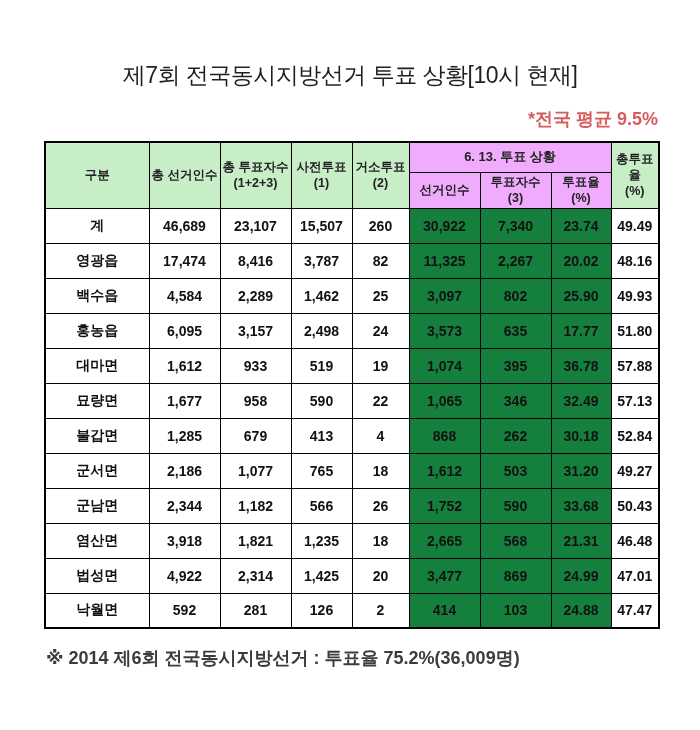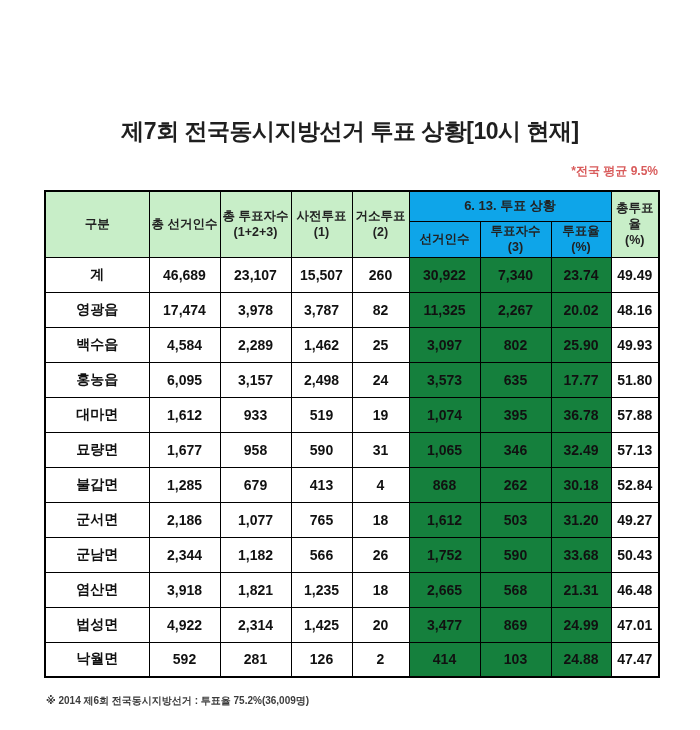"제7회 전국동시지방선거 투표 상황[10시 현재]" .title { font-weight: bold -> normal; padding-top: 116px -> 60px }
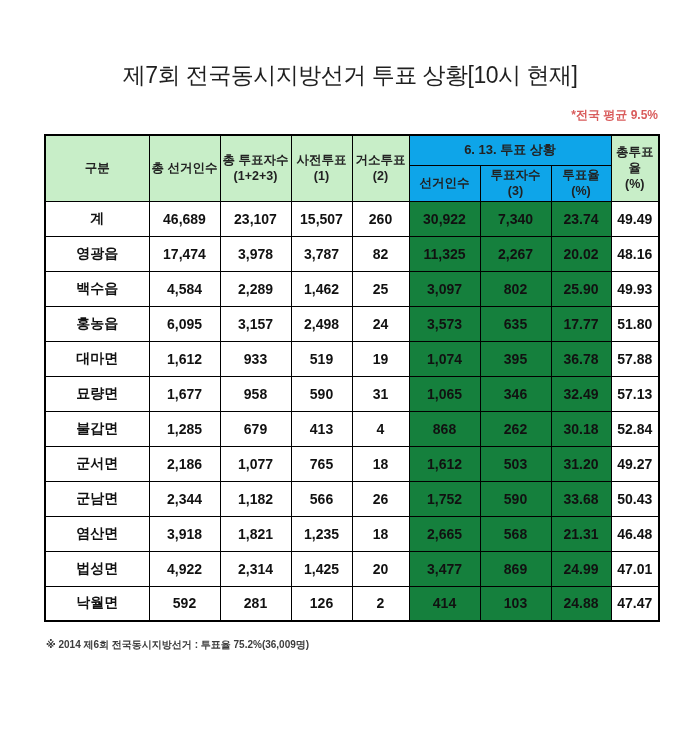"*전국 평균 9.5%" .notes { font-size: 12px -> 18px }
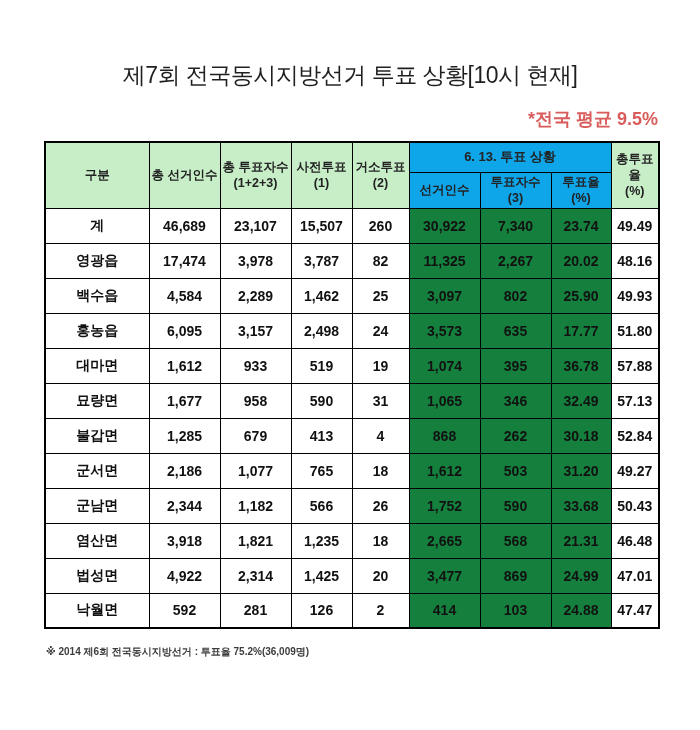"6. 13. 투표 상황" .yhead { background: #0ea5e9 -> #f0abfc }
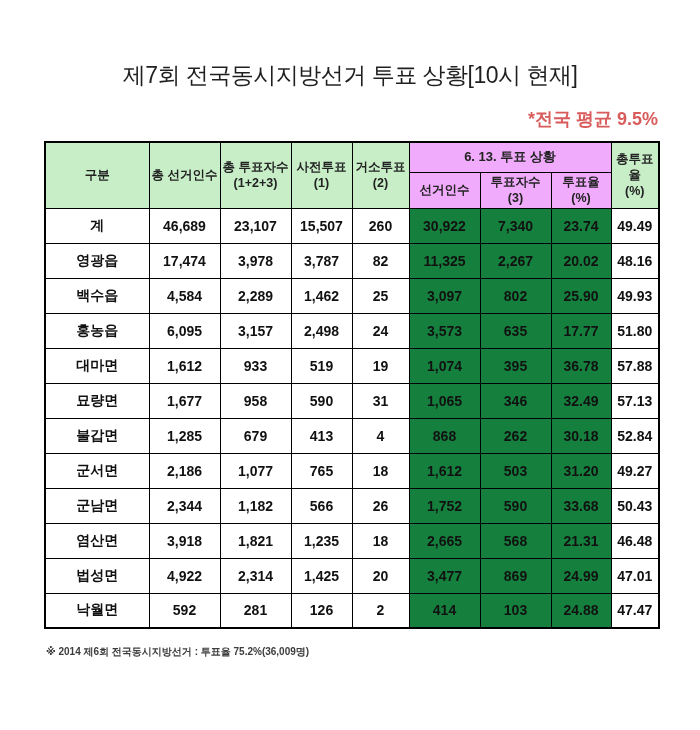"3,978" td { text: 3,978 -> 8,416 }
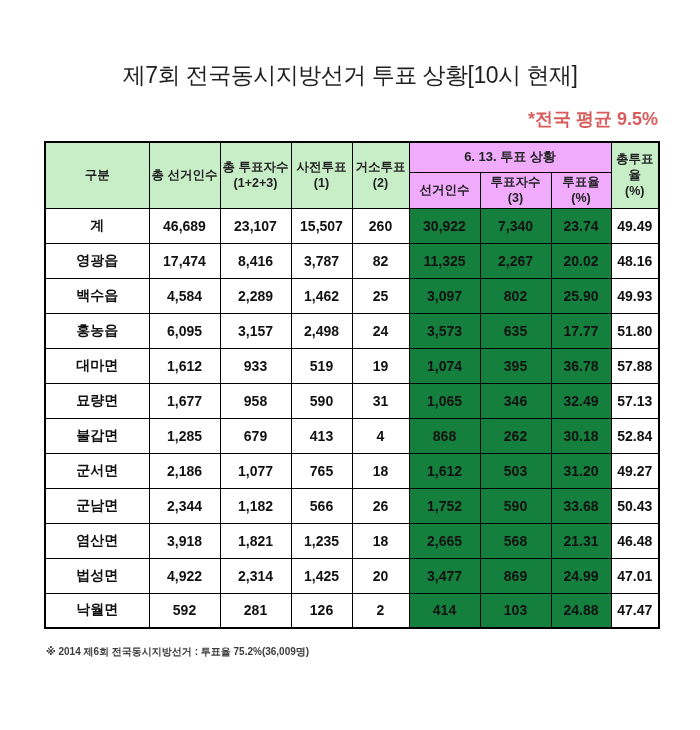"31" td { text: 31 -> 22 }
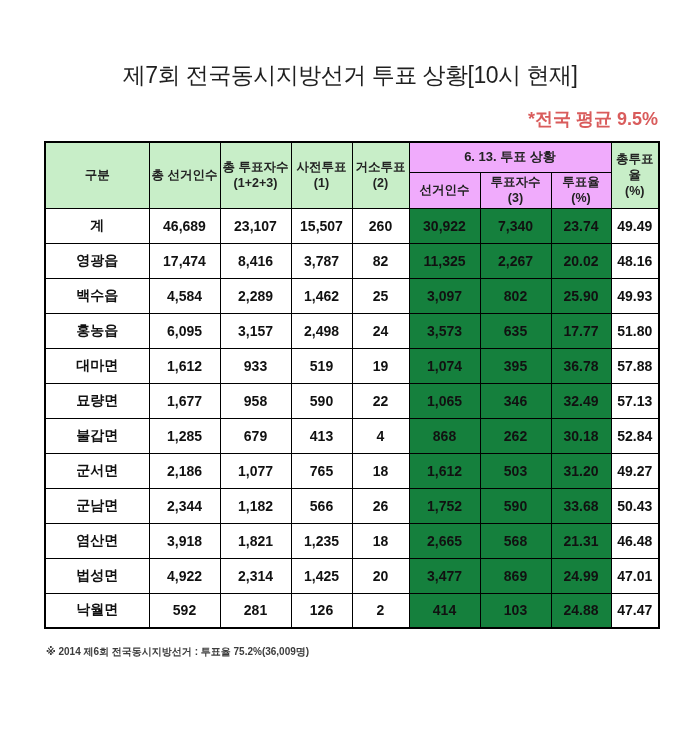"※ 2014 제6회 전국동시지방선거 :" .footnotes { font-size: 10px -> 18px }
